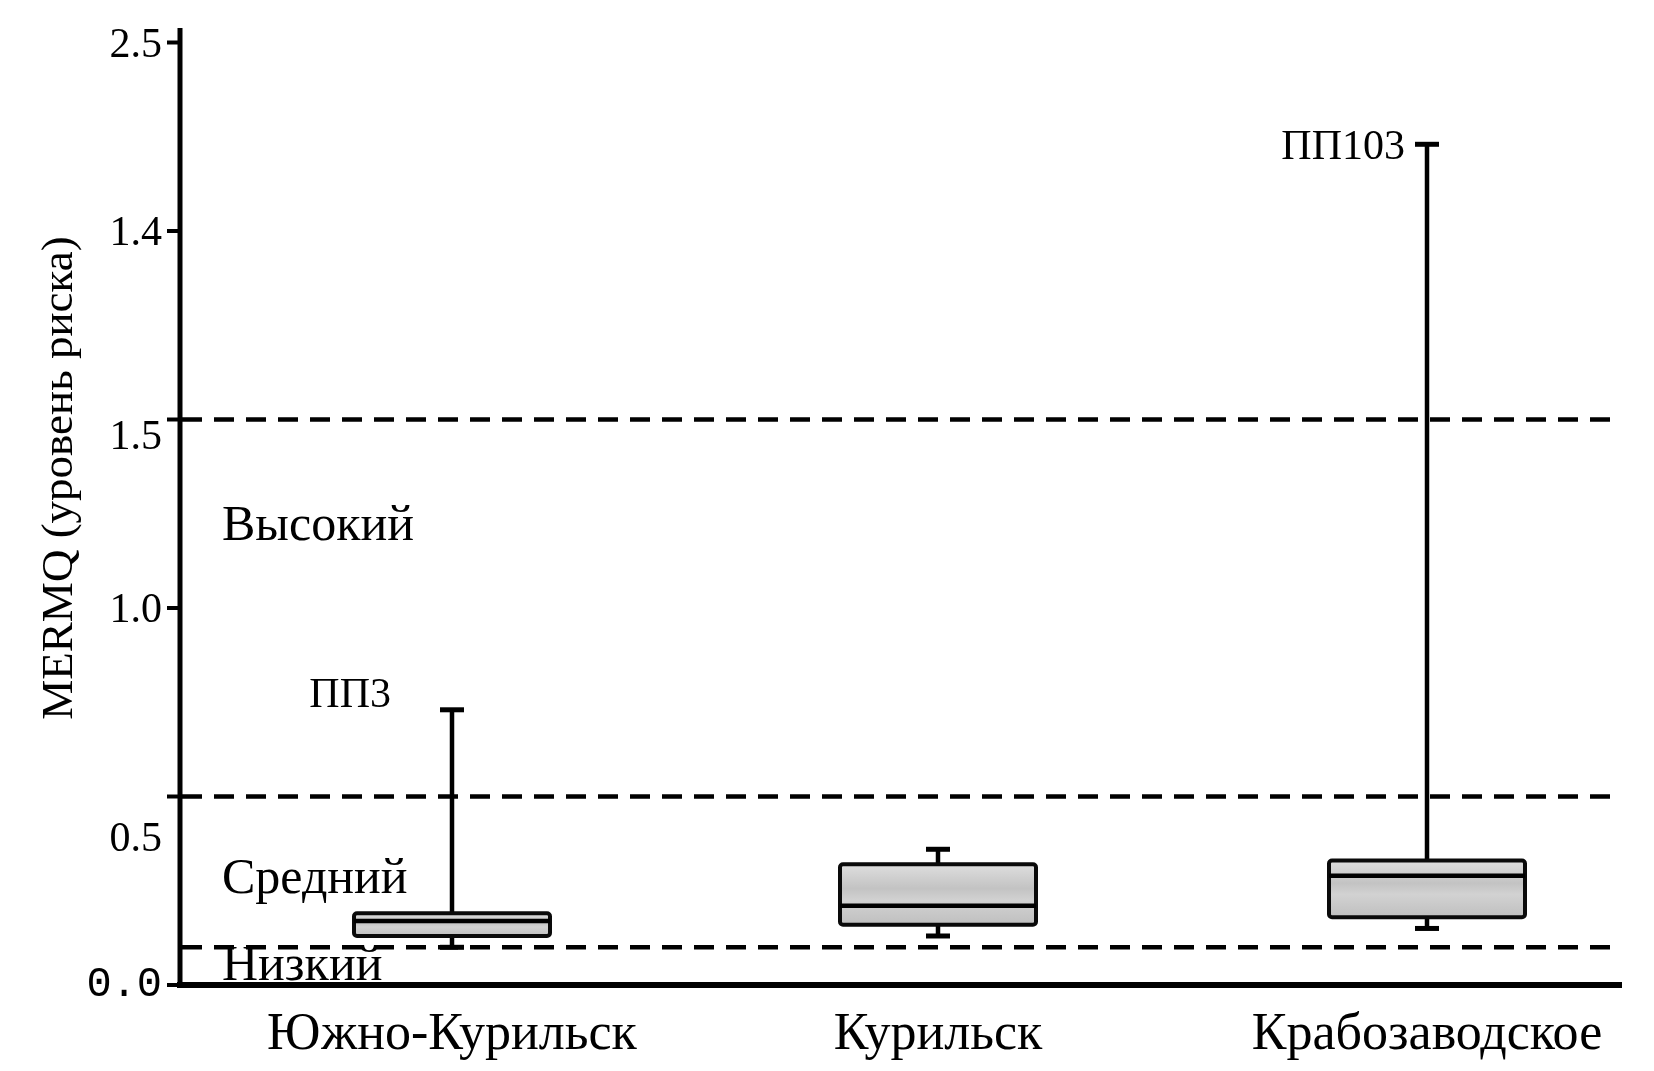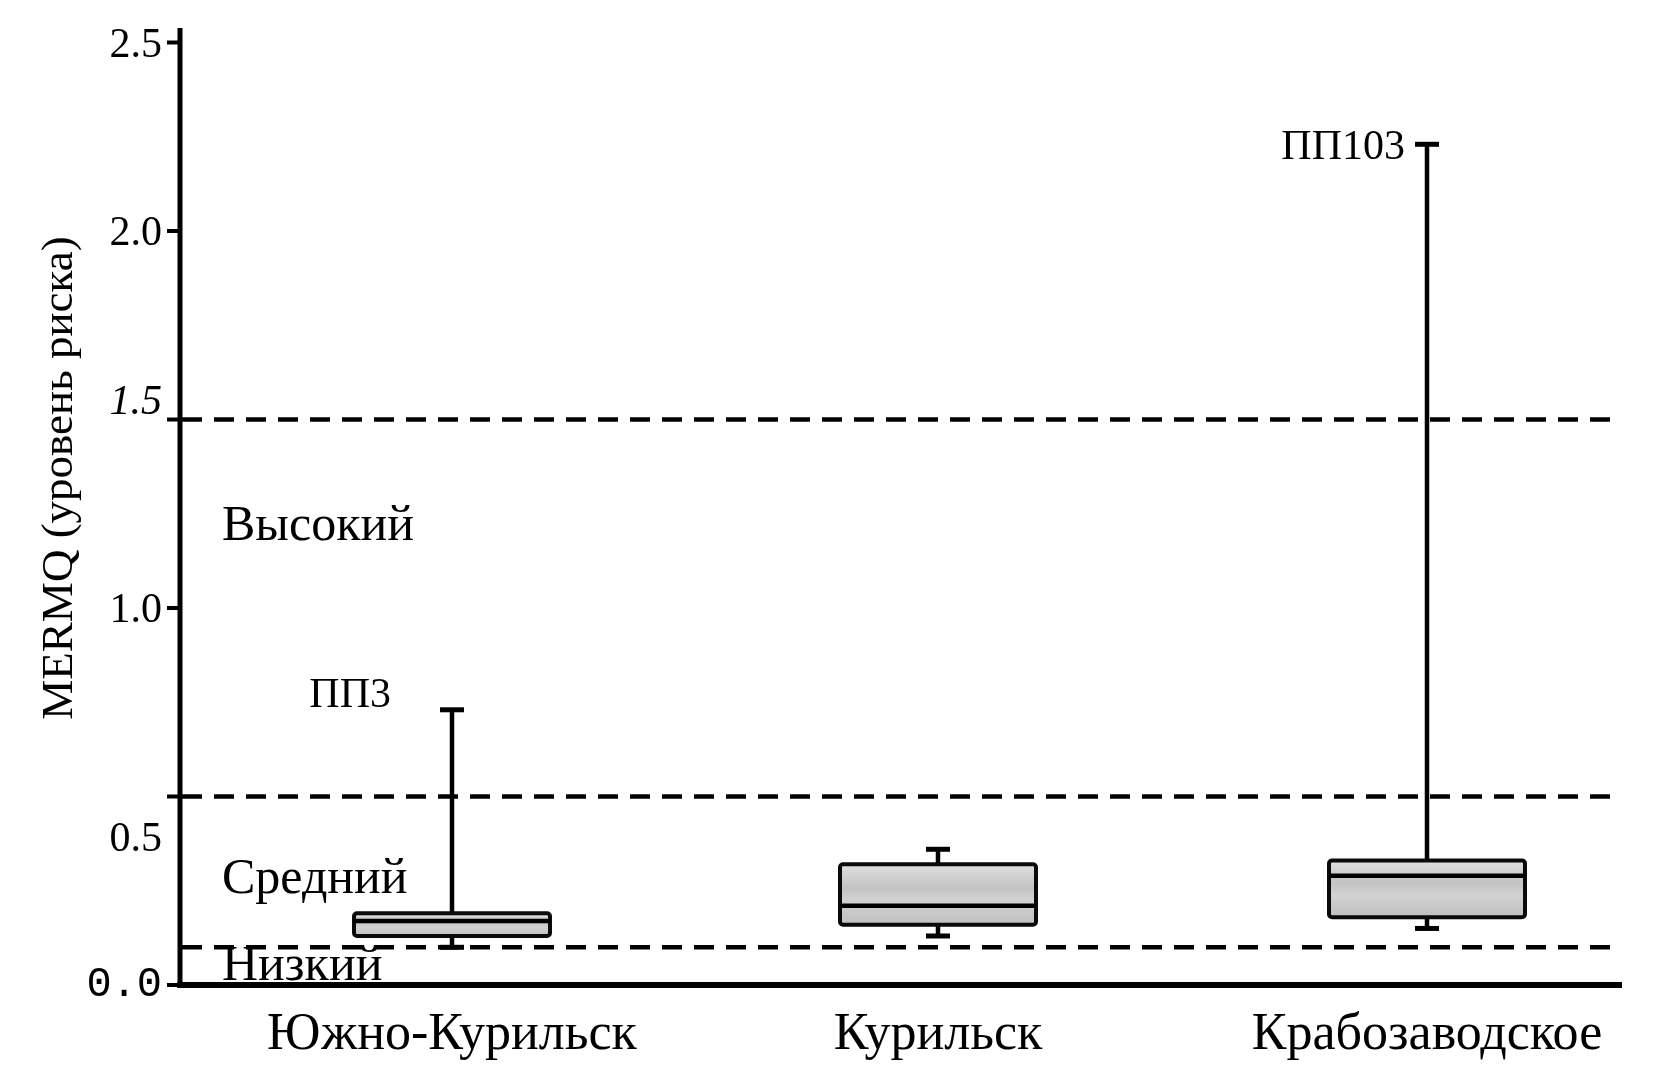"2.0" div.txt { text: 2.0 -> 1.4 }
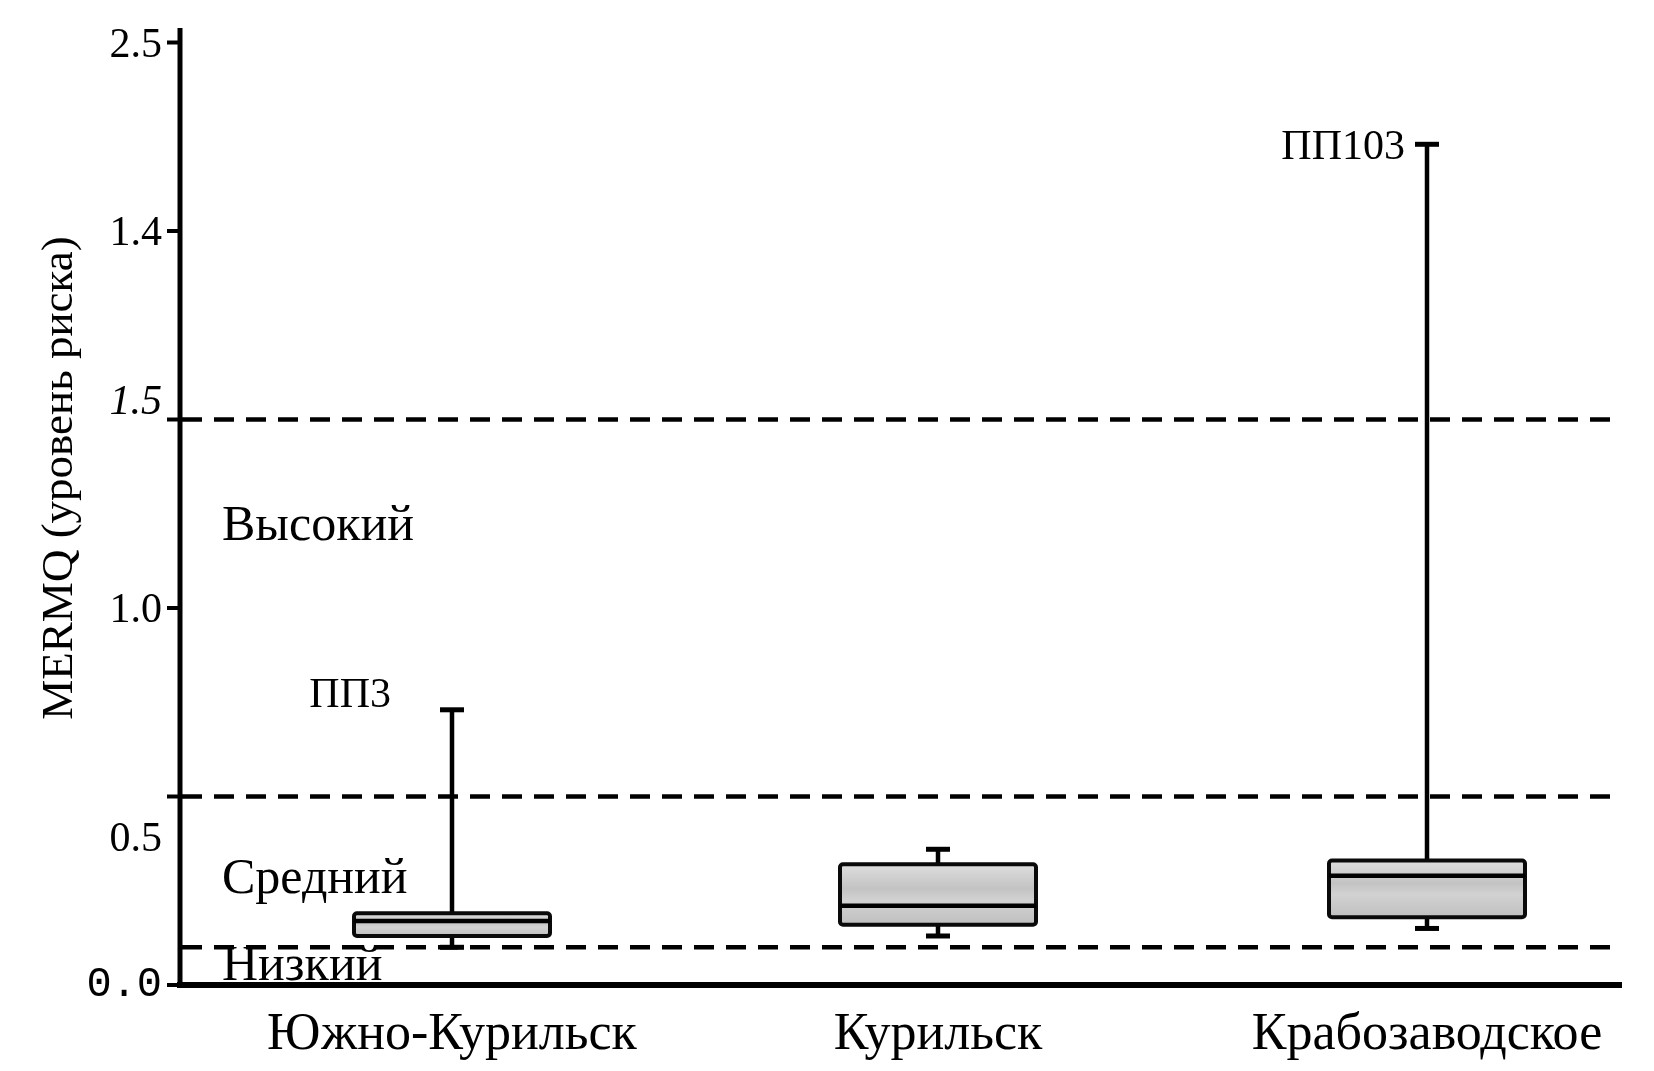"1.5" .yt3 { font-style: italic -> none; top: 379px -> 414px }
